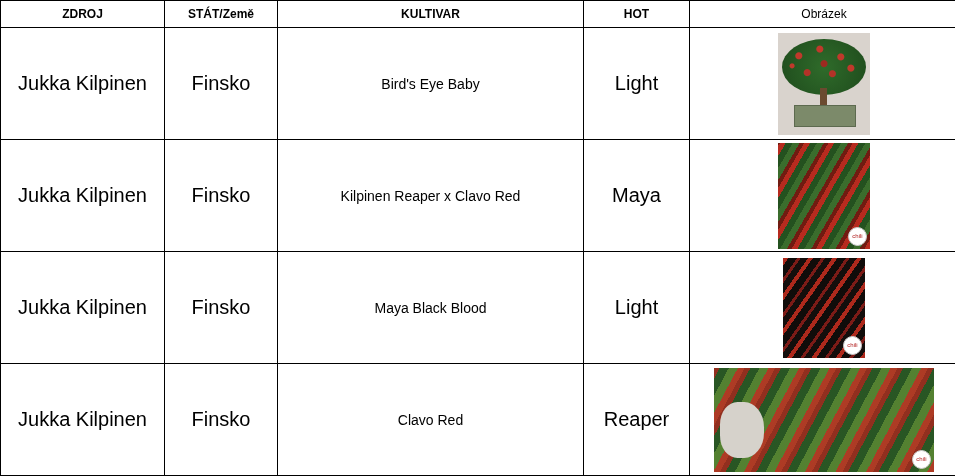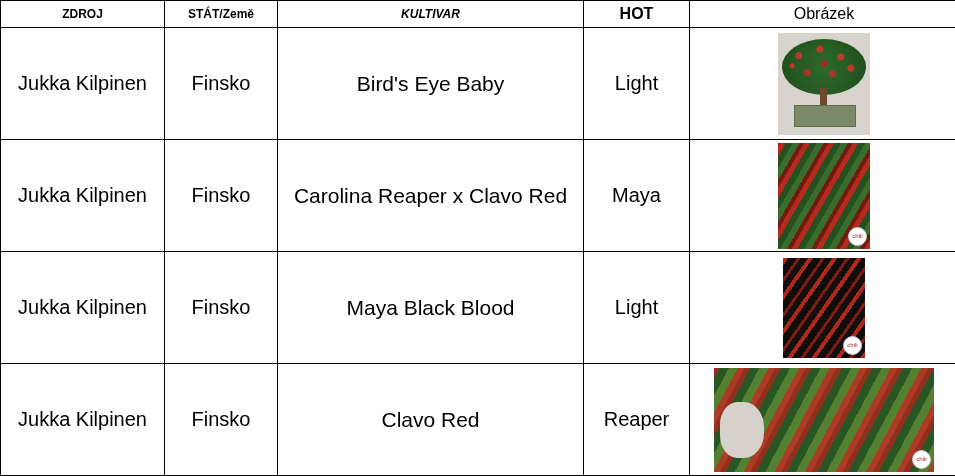"KULTIVAR" th.col-cultivar { font-style: italic -> none }
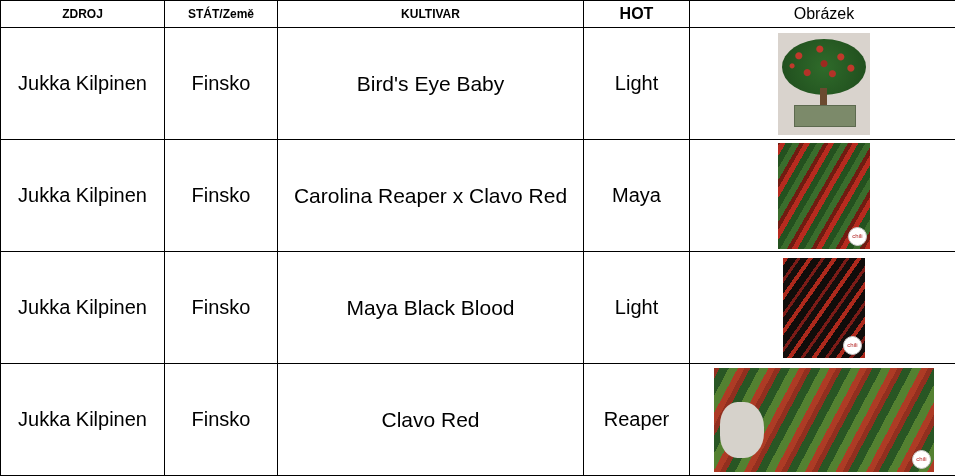"HOT" th.col-hot, th.col-image { font-size: 16px -> 12px }
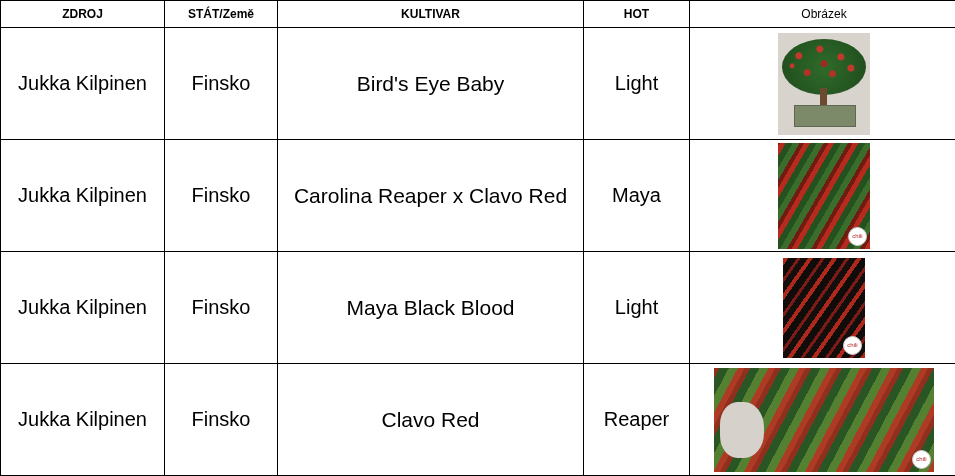"Bird's Eye Baby" tbody td.cell-cultivar { font-size: 21px -> 14px }
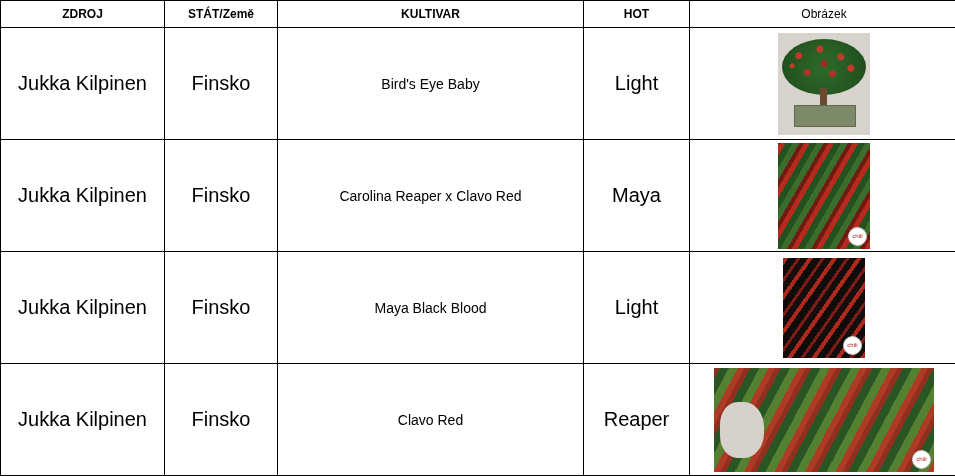"Carolina Reaper x Clavo Red" td.cell-cultivar { text: Carolina -> Kilpinen }
